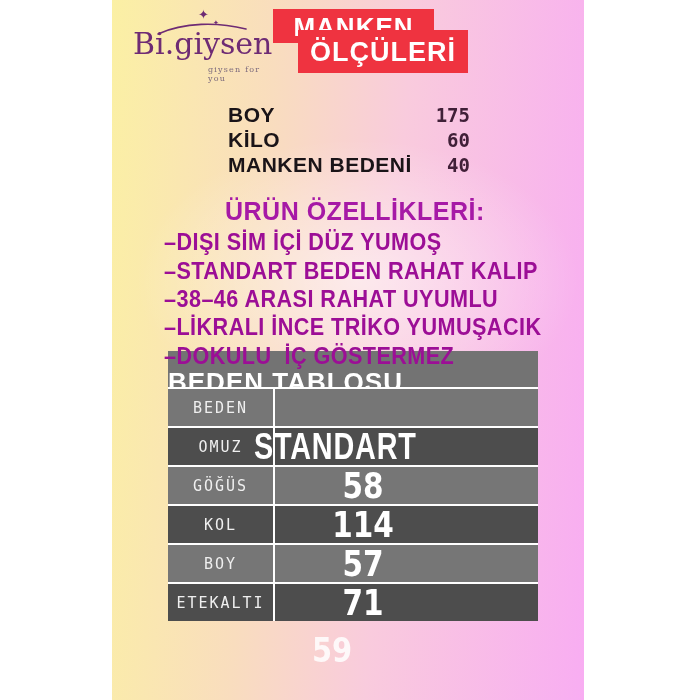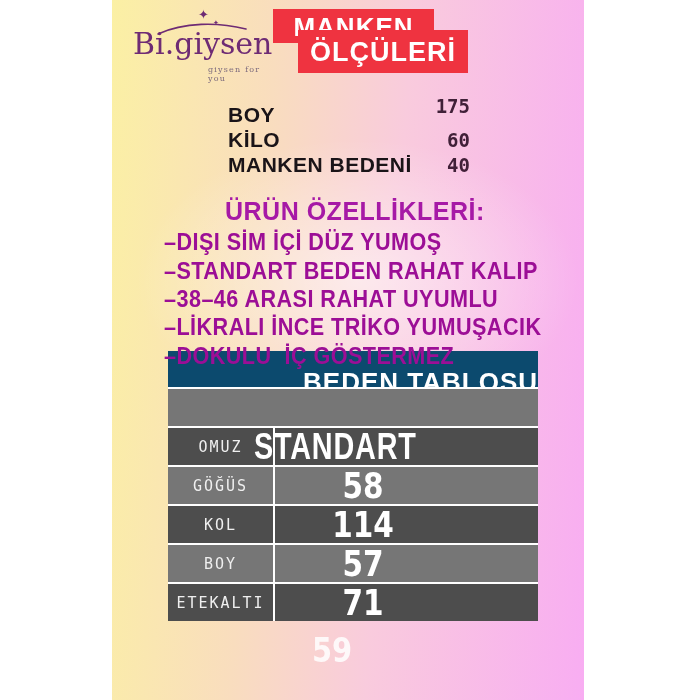"175" .mv0 { top: 95px -> 104px }
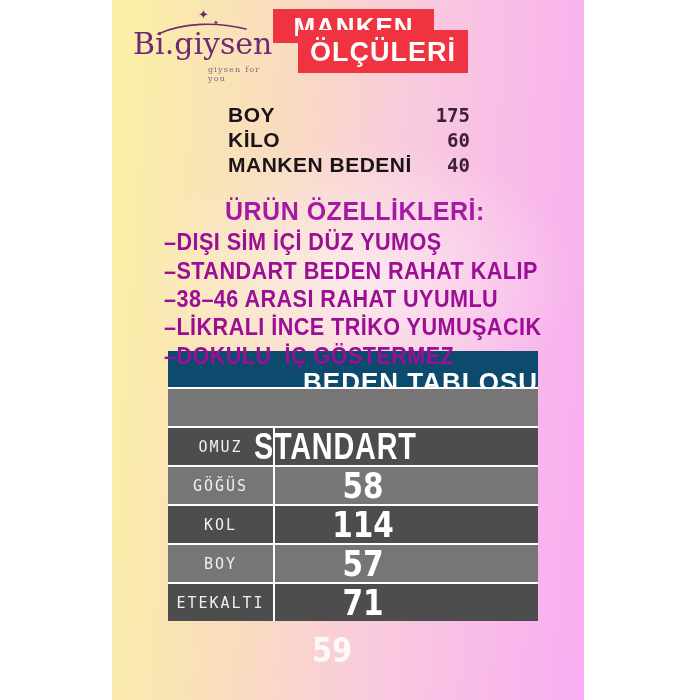"BEDEN TABLOSU" .thead { background: #0c4a6e -> #737373; text-align: right -> left }
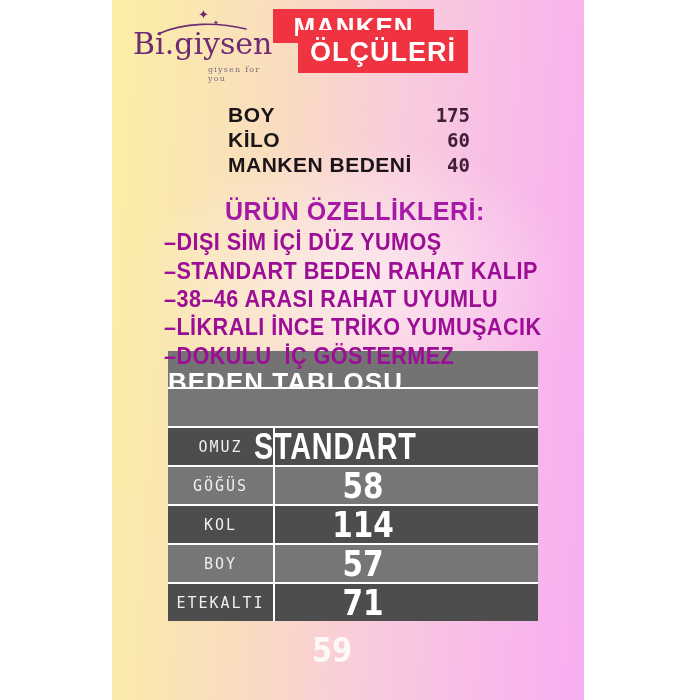"BEDEN" div.tlabel { html: none -> <div>BEDEN</div> }
